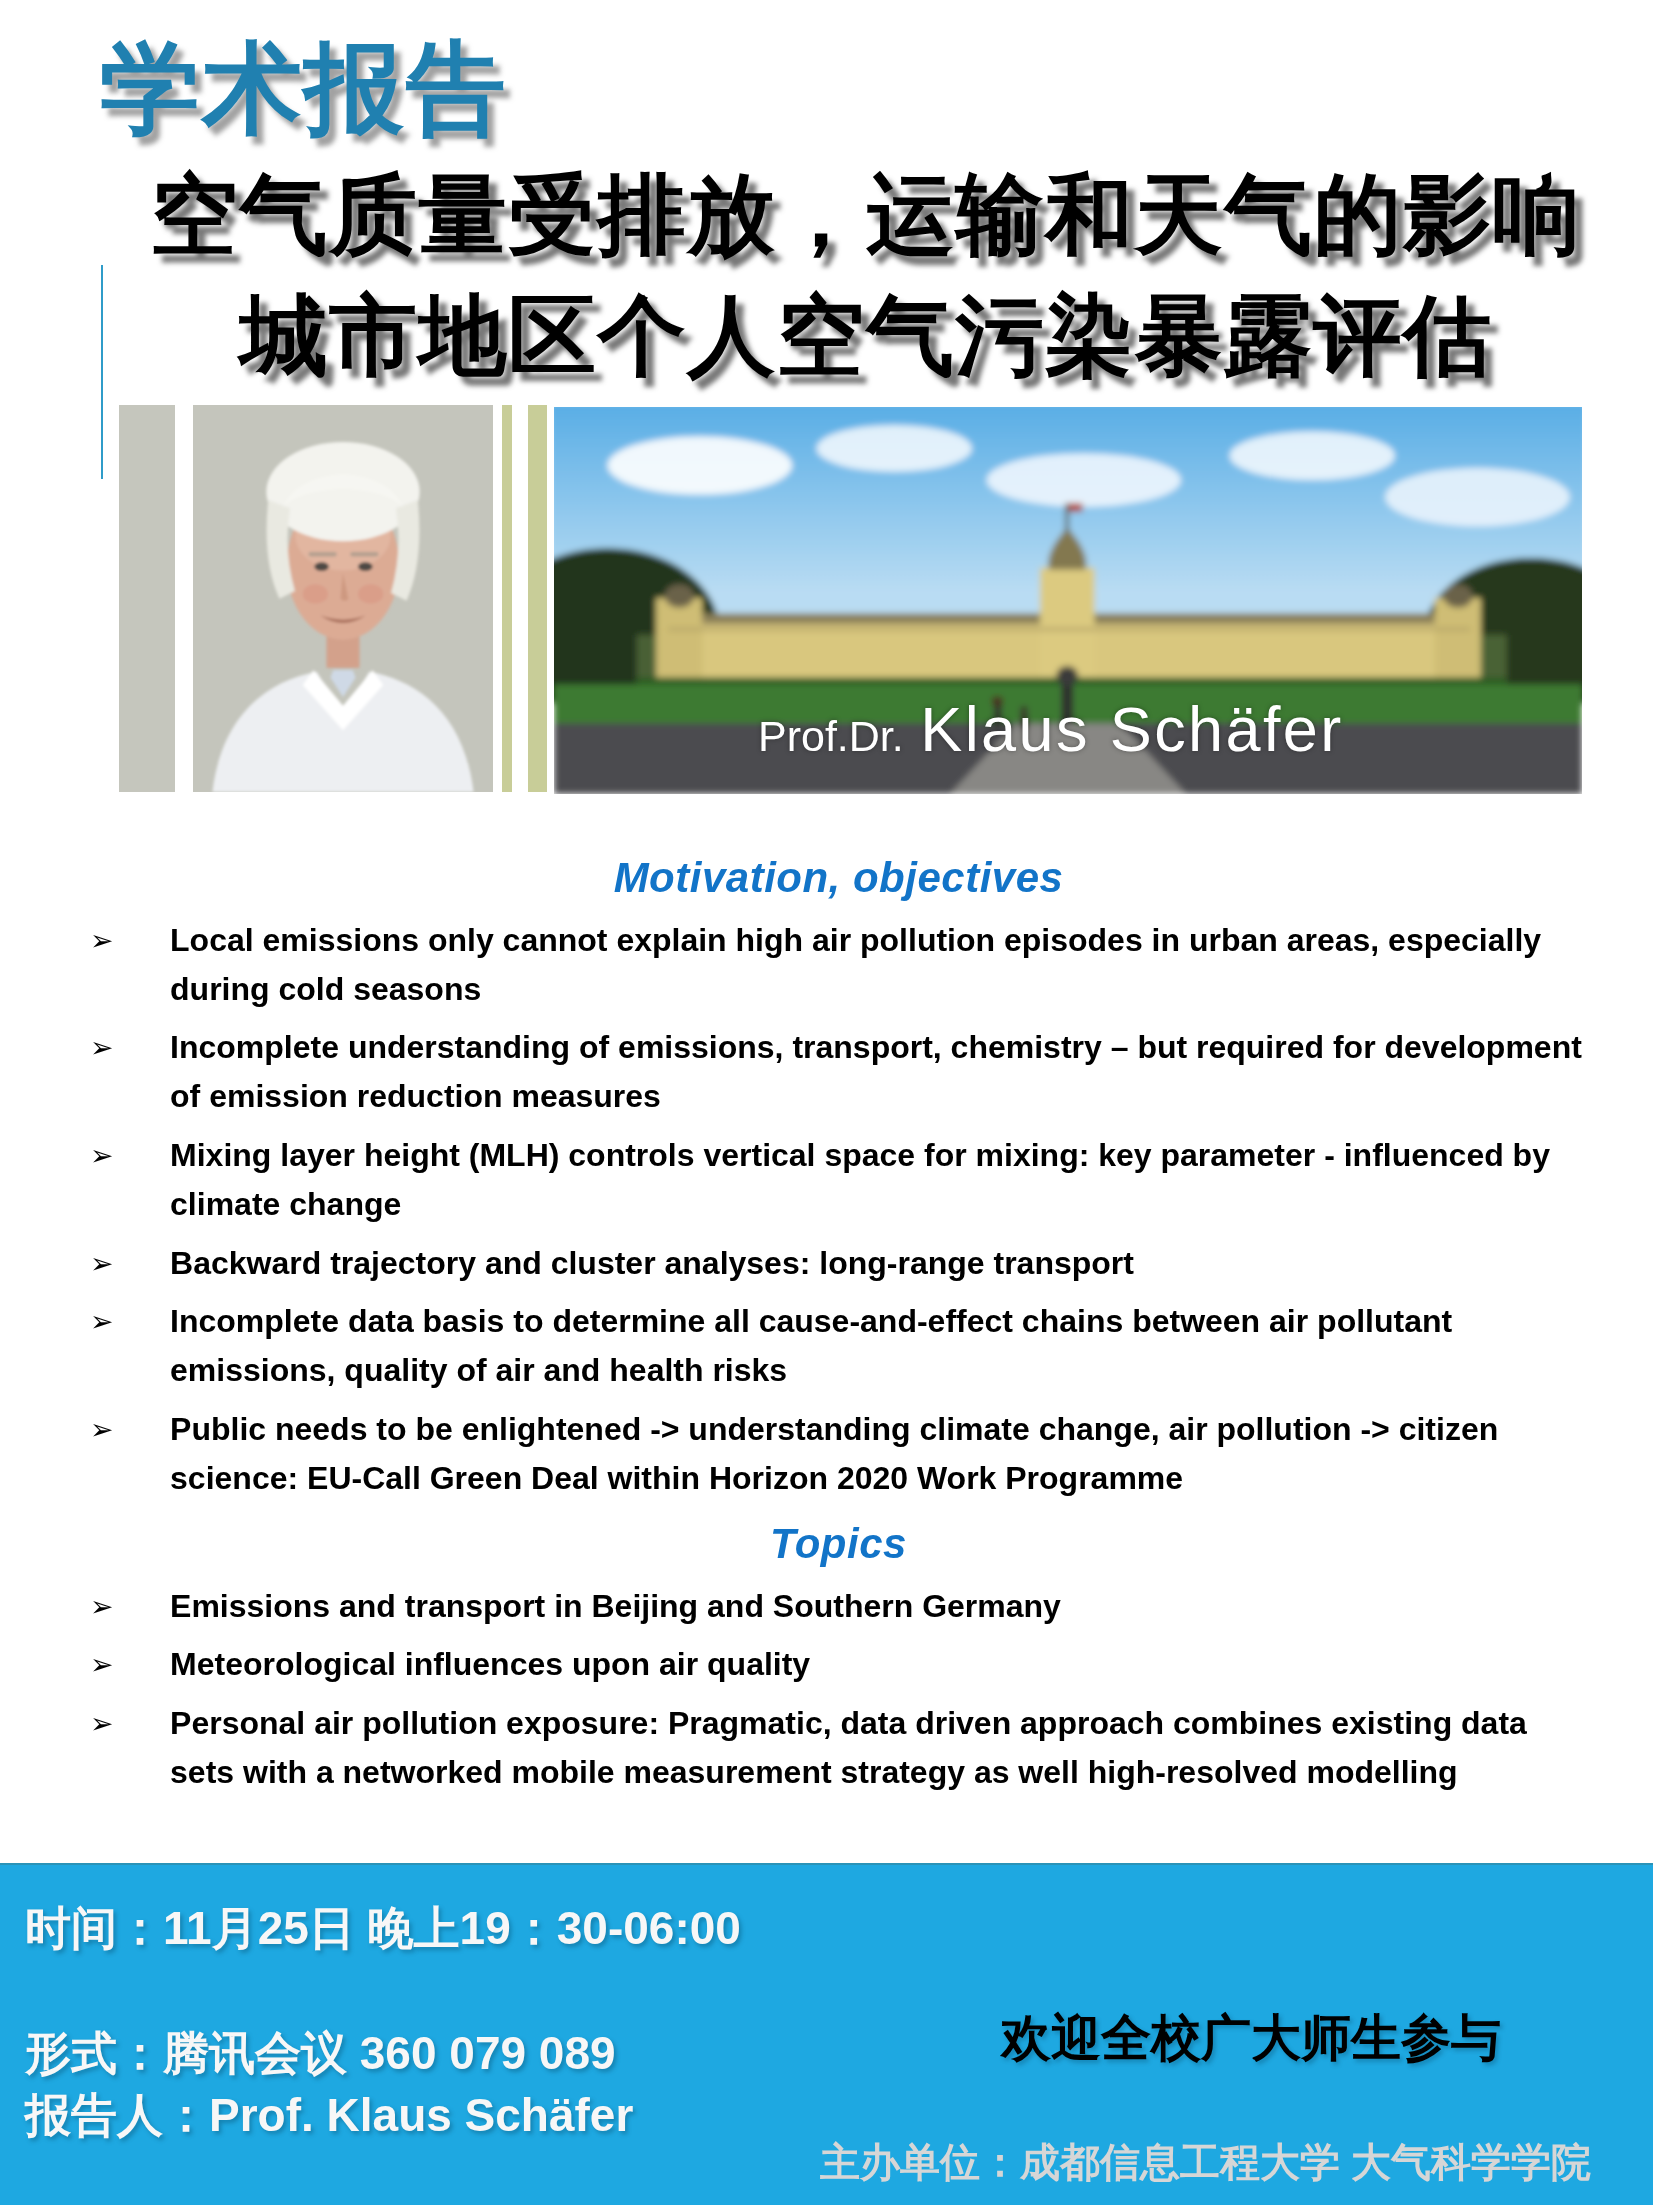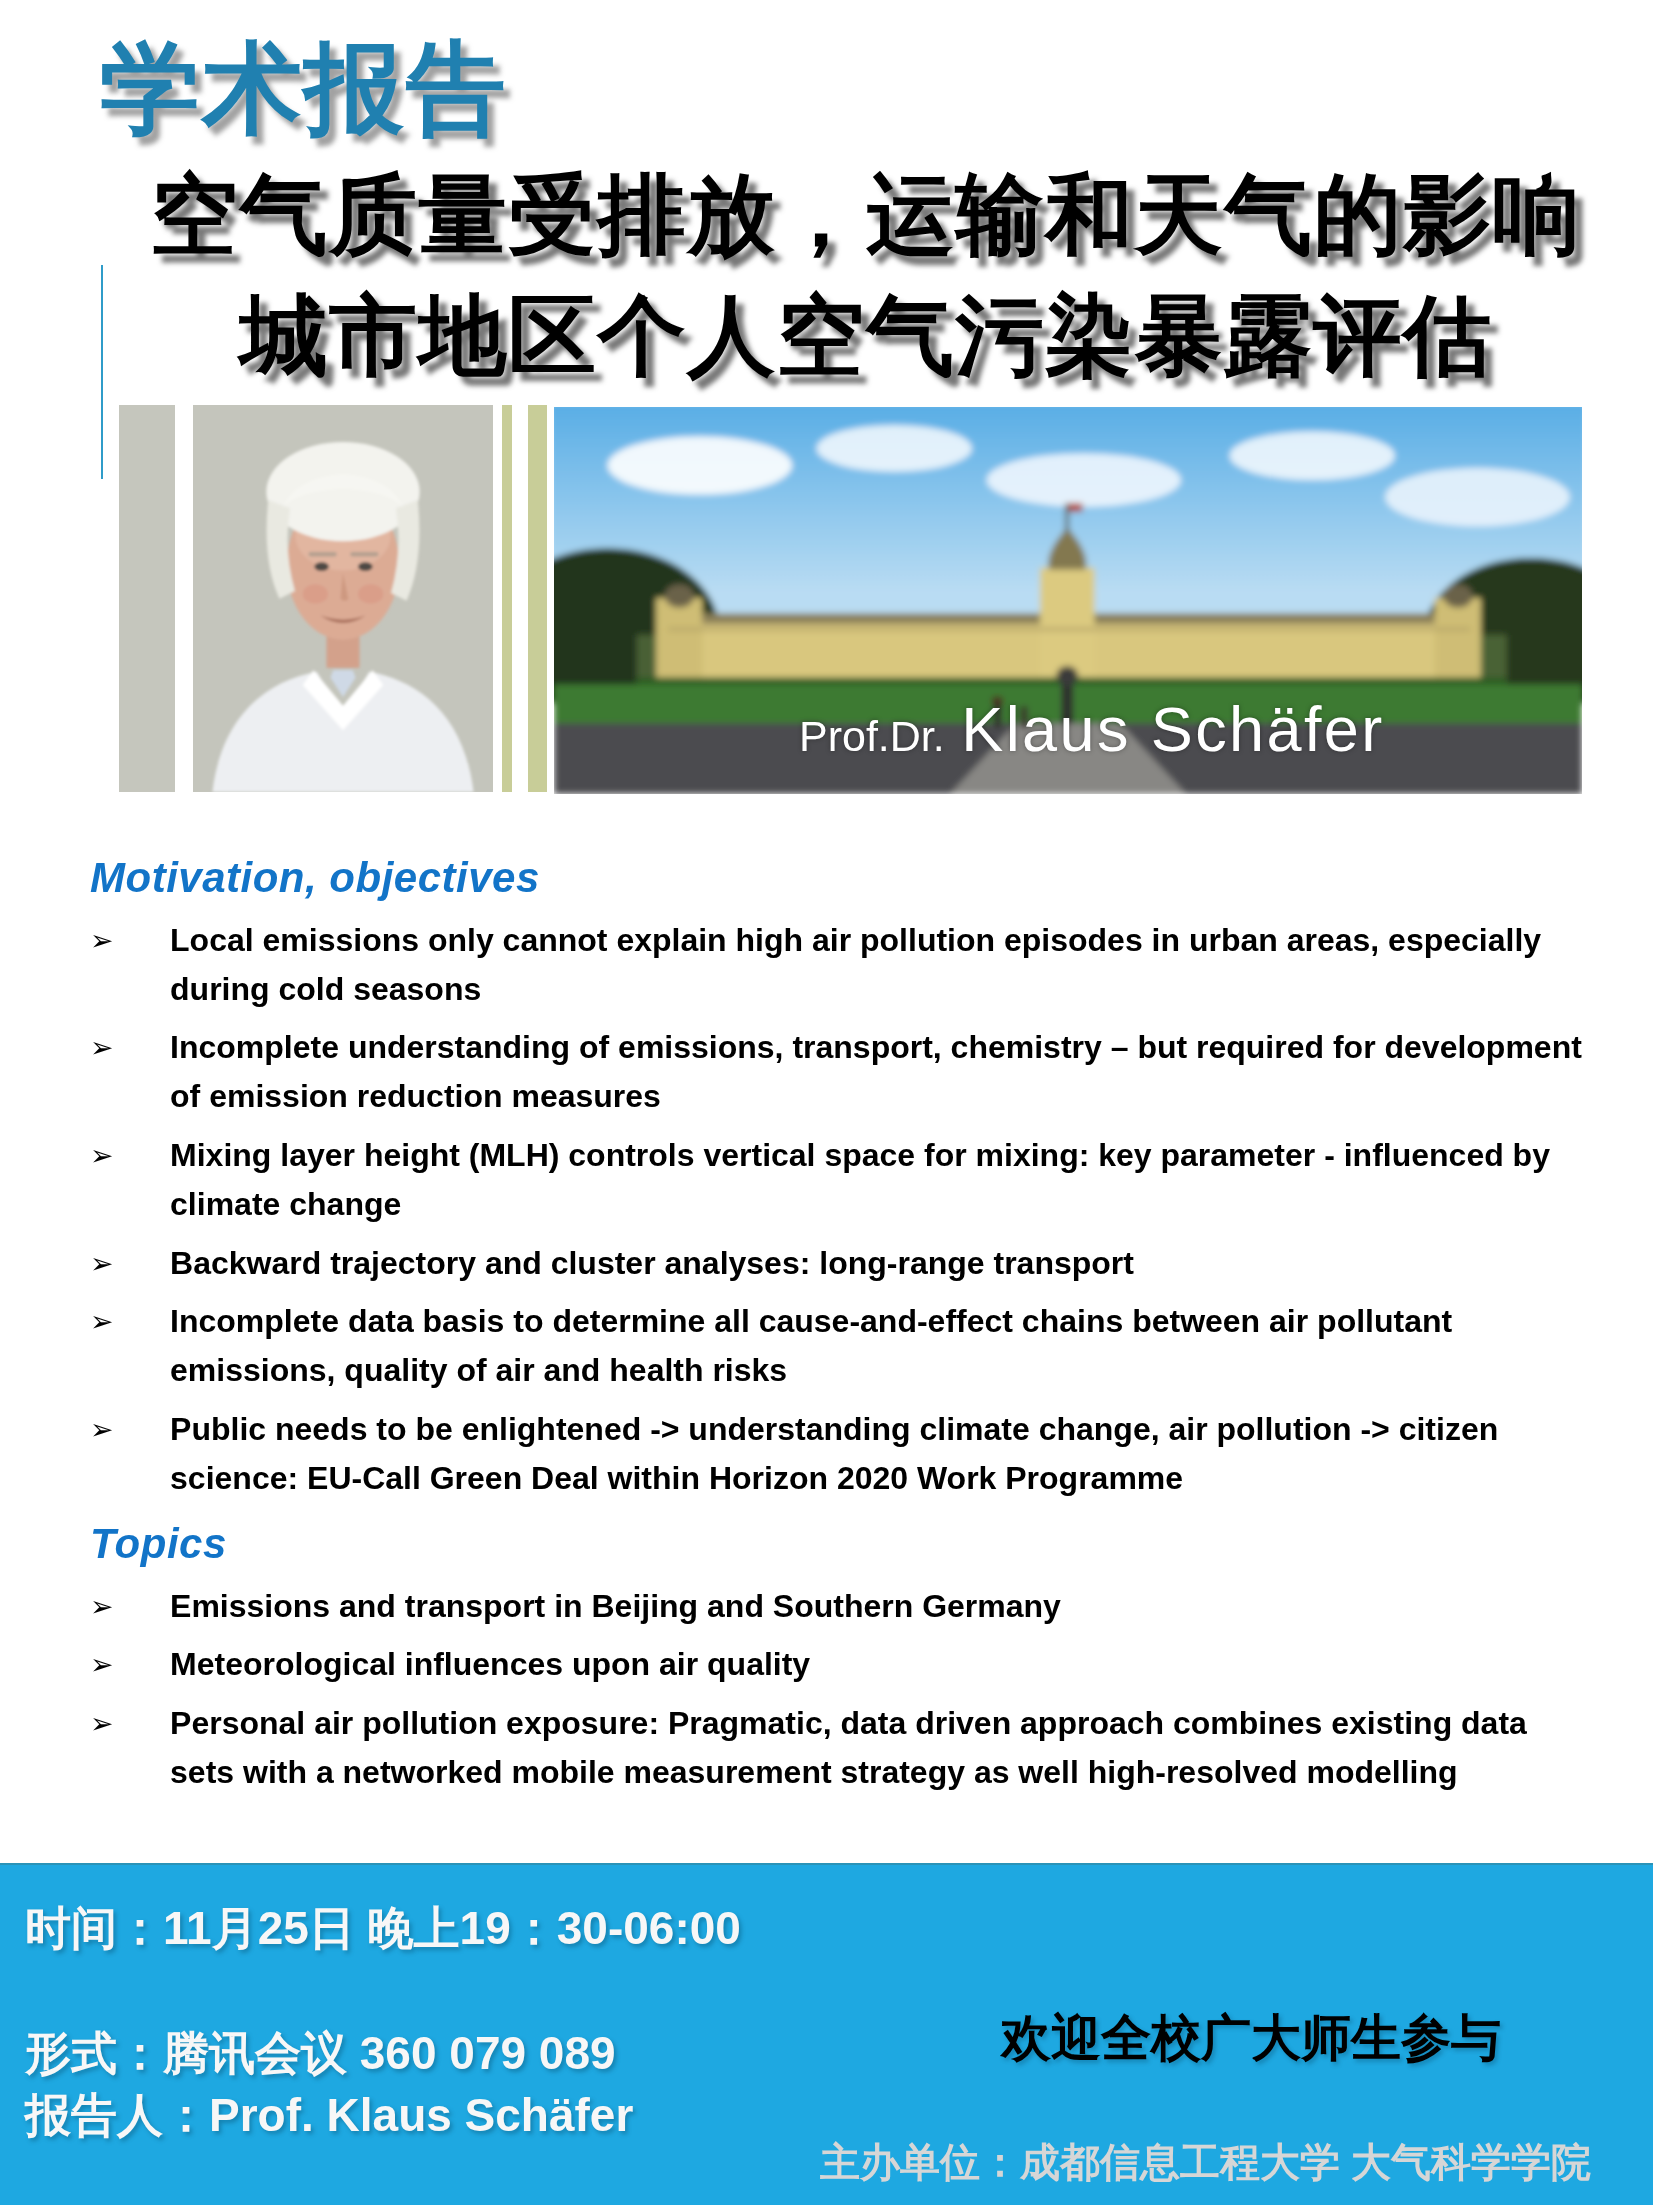"Prof.Dr." .caption { margin-left: 41px -> none }
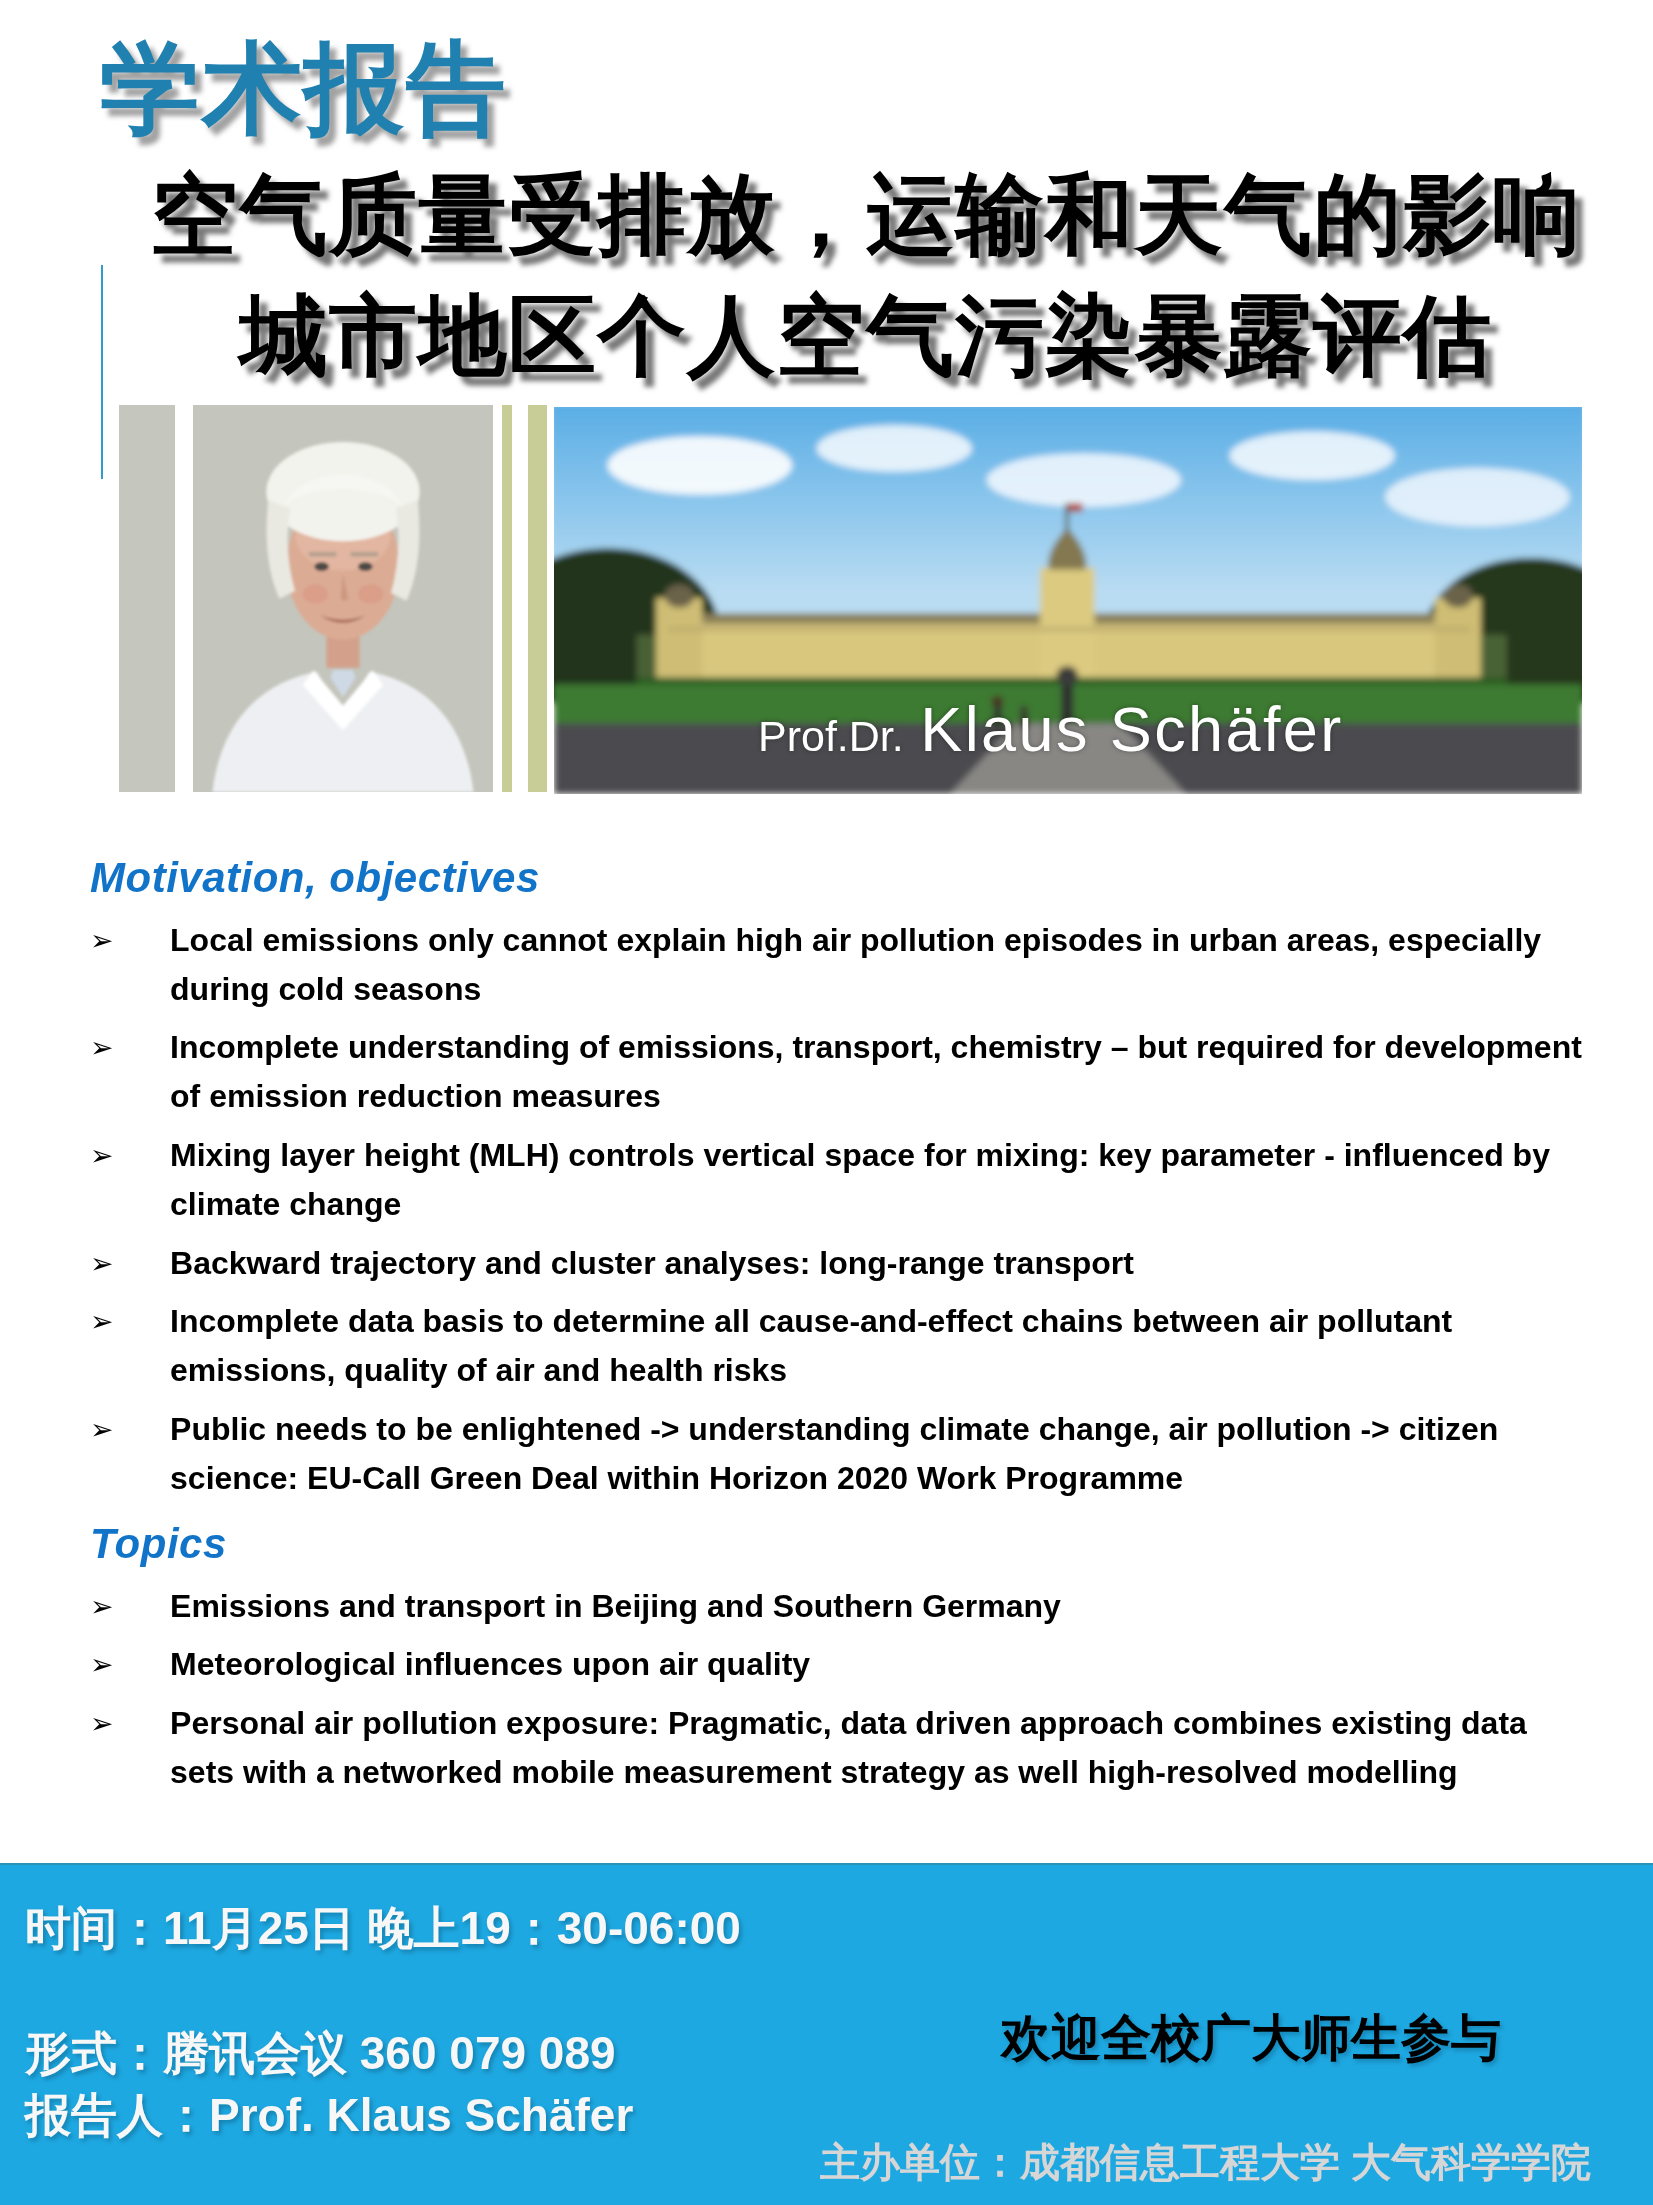"Motivation, objectives" .sec-h { text-align: none -> center }
